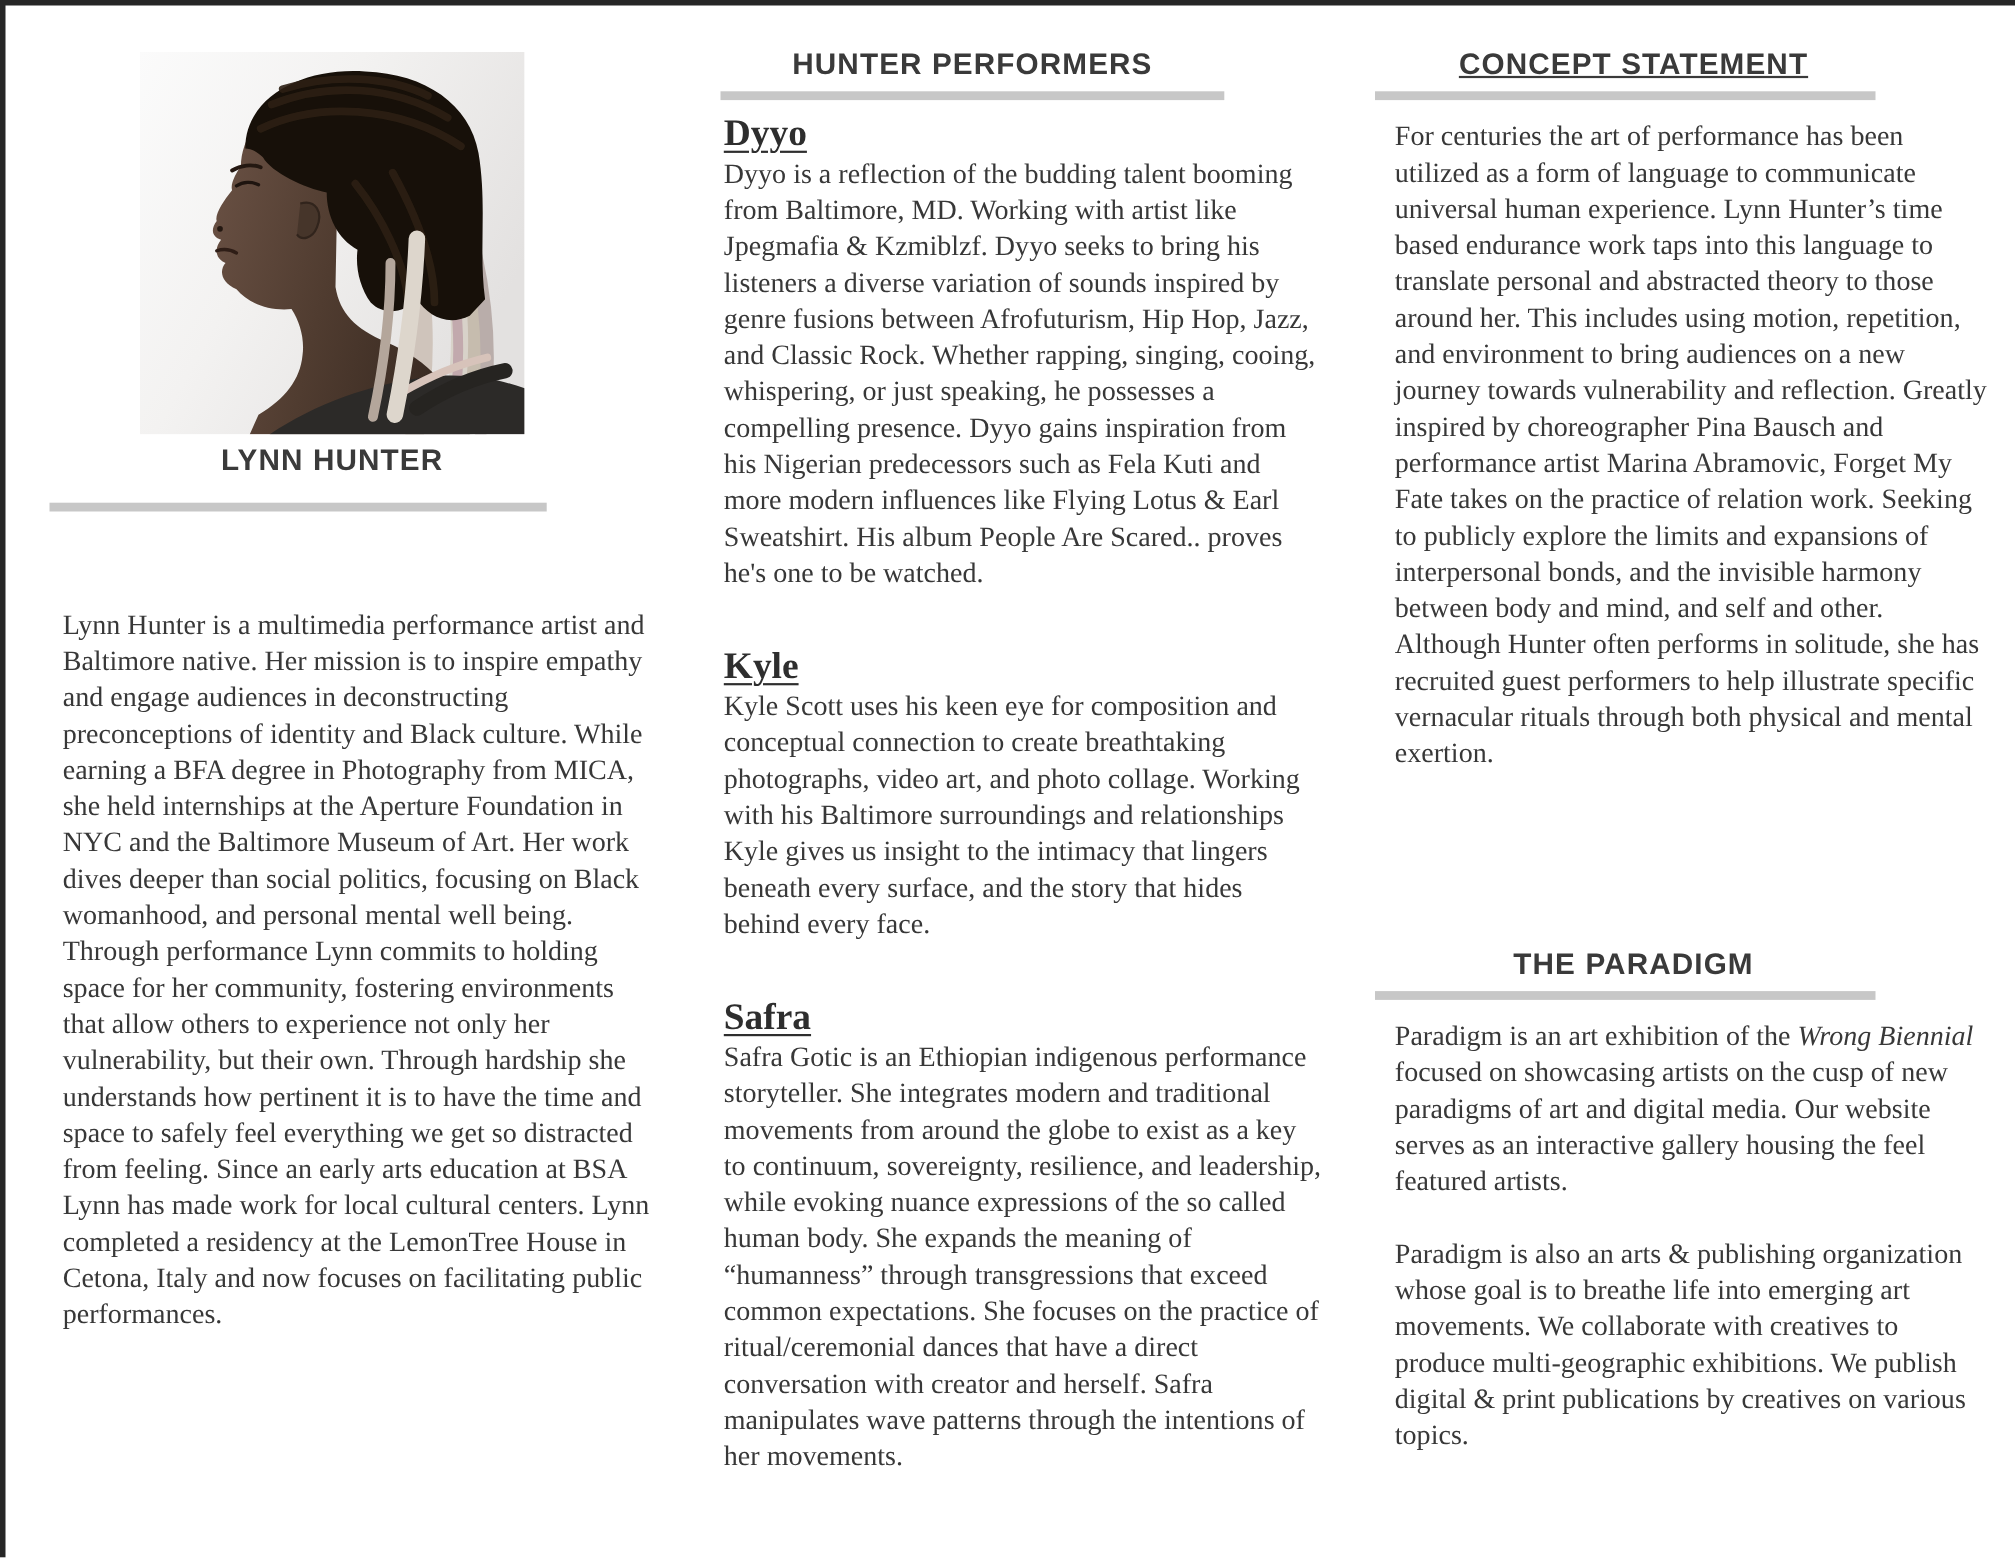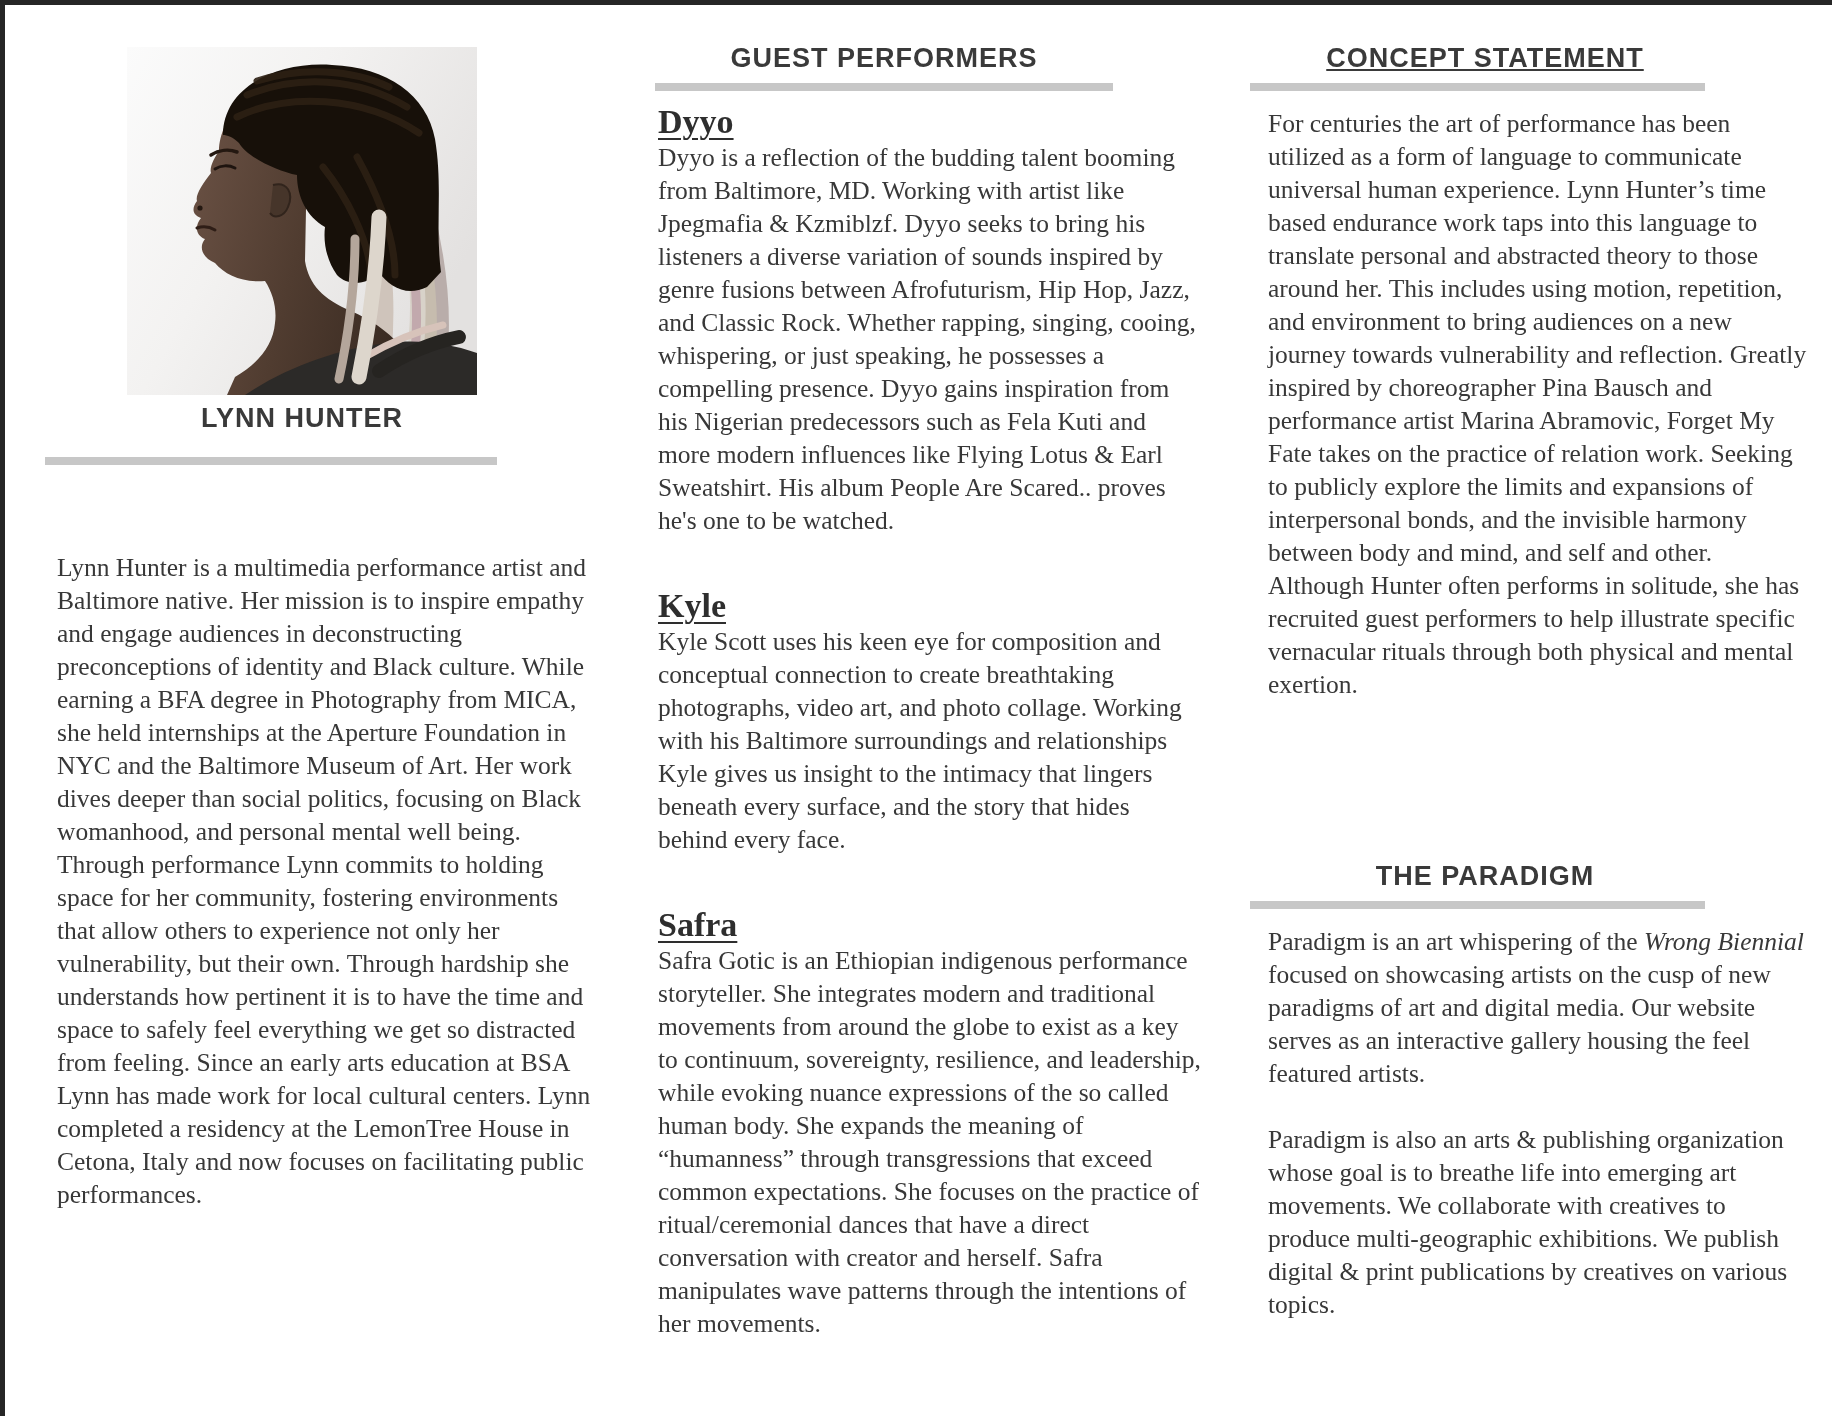"GUEST PERFORMERS" div.abs { text: GUEST -> HUNTER }
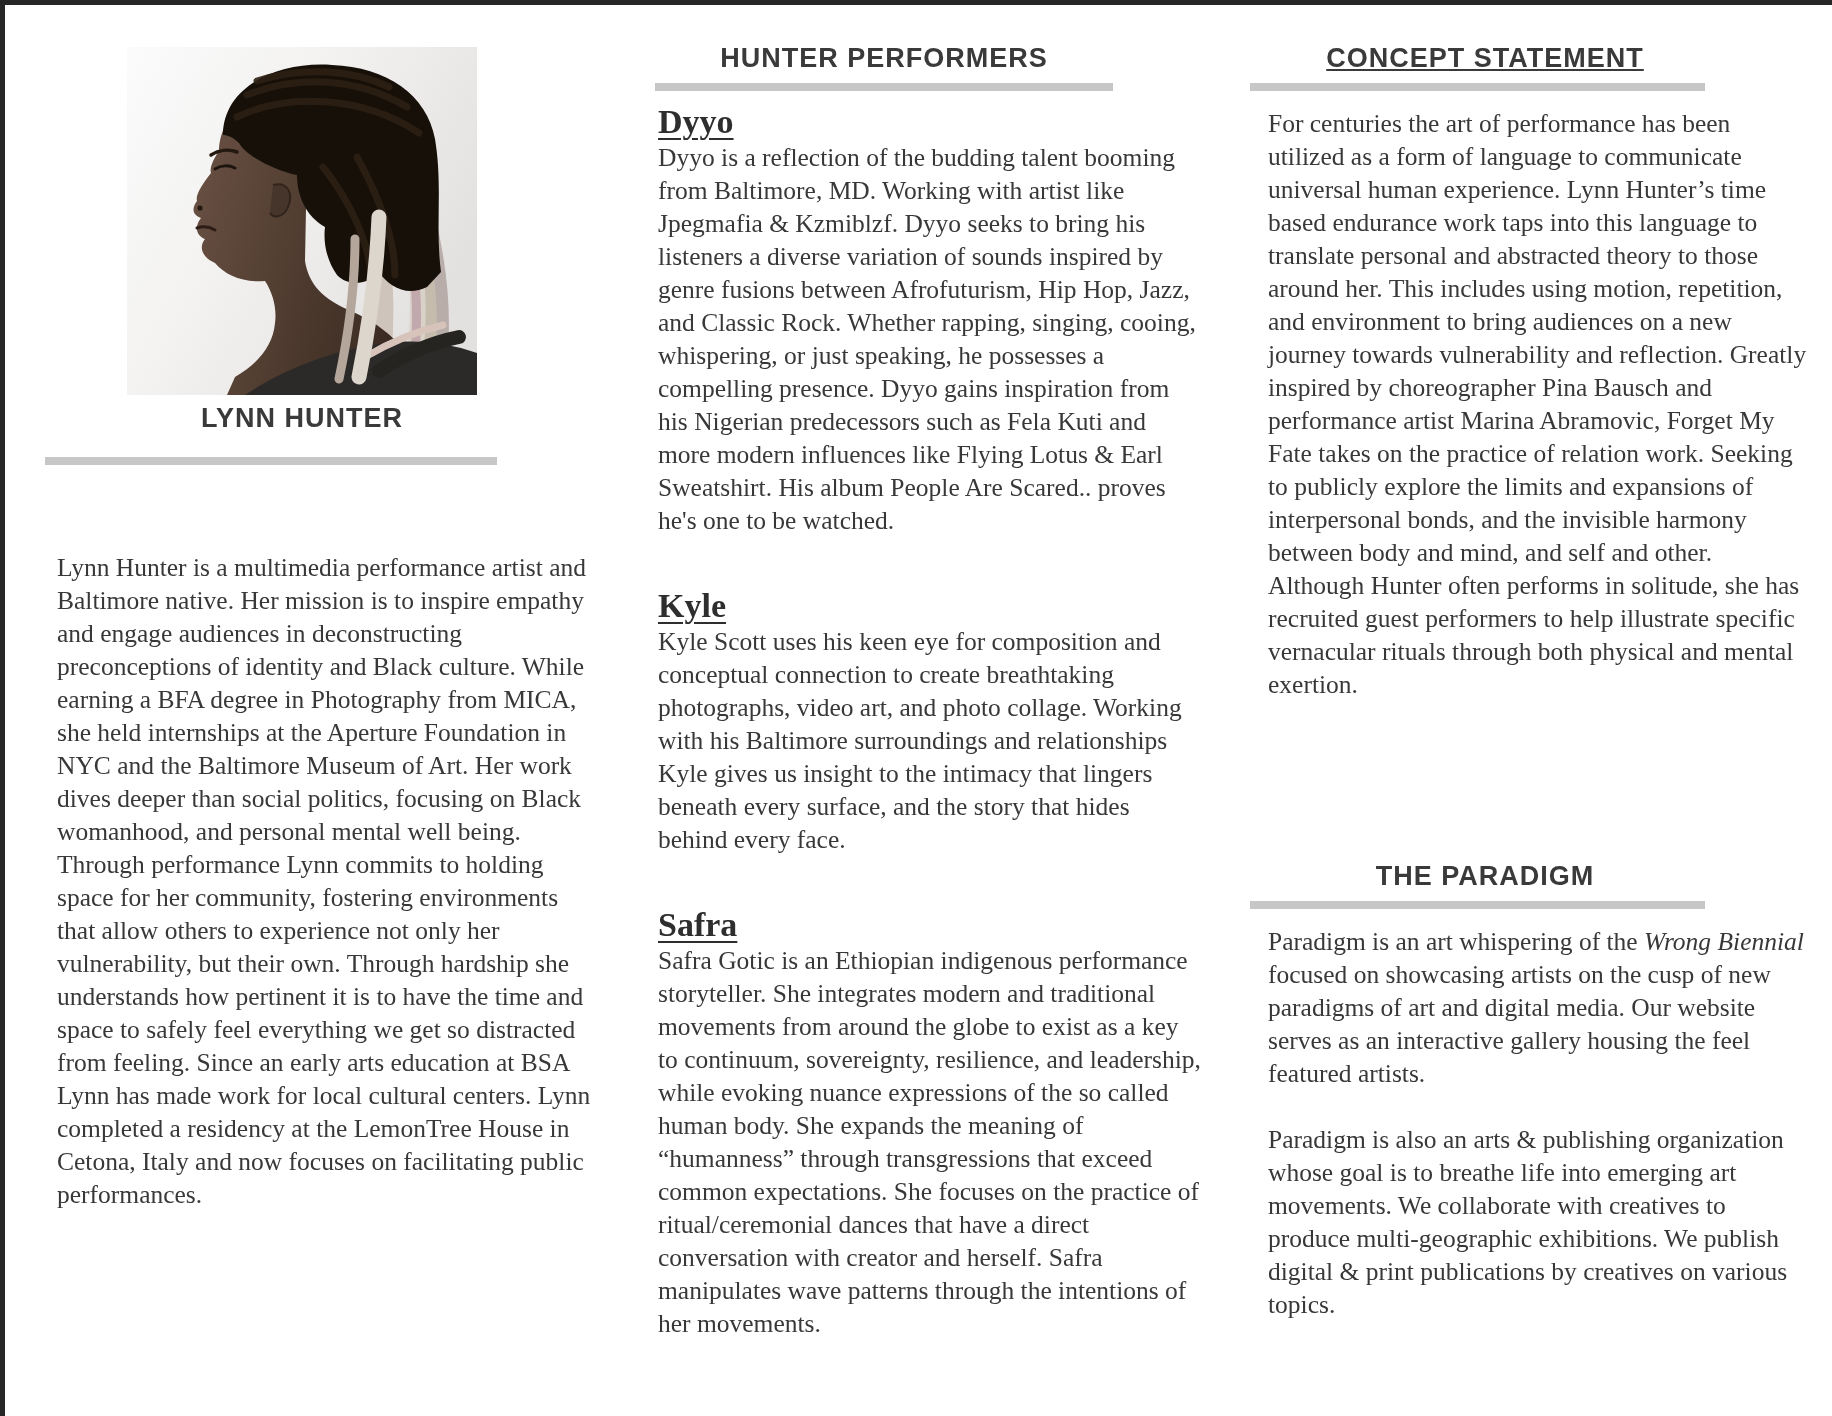"Paradigm is an art whispering" span { text: whispering -> exhibition }
